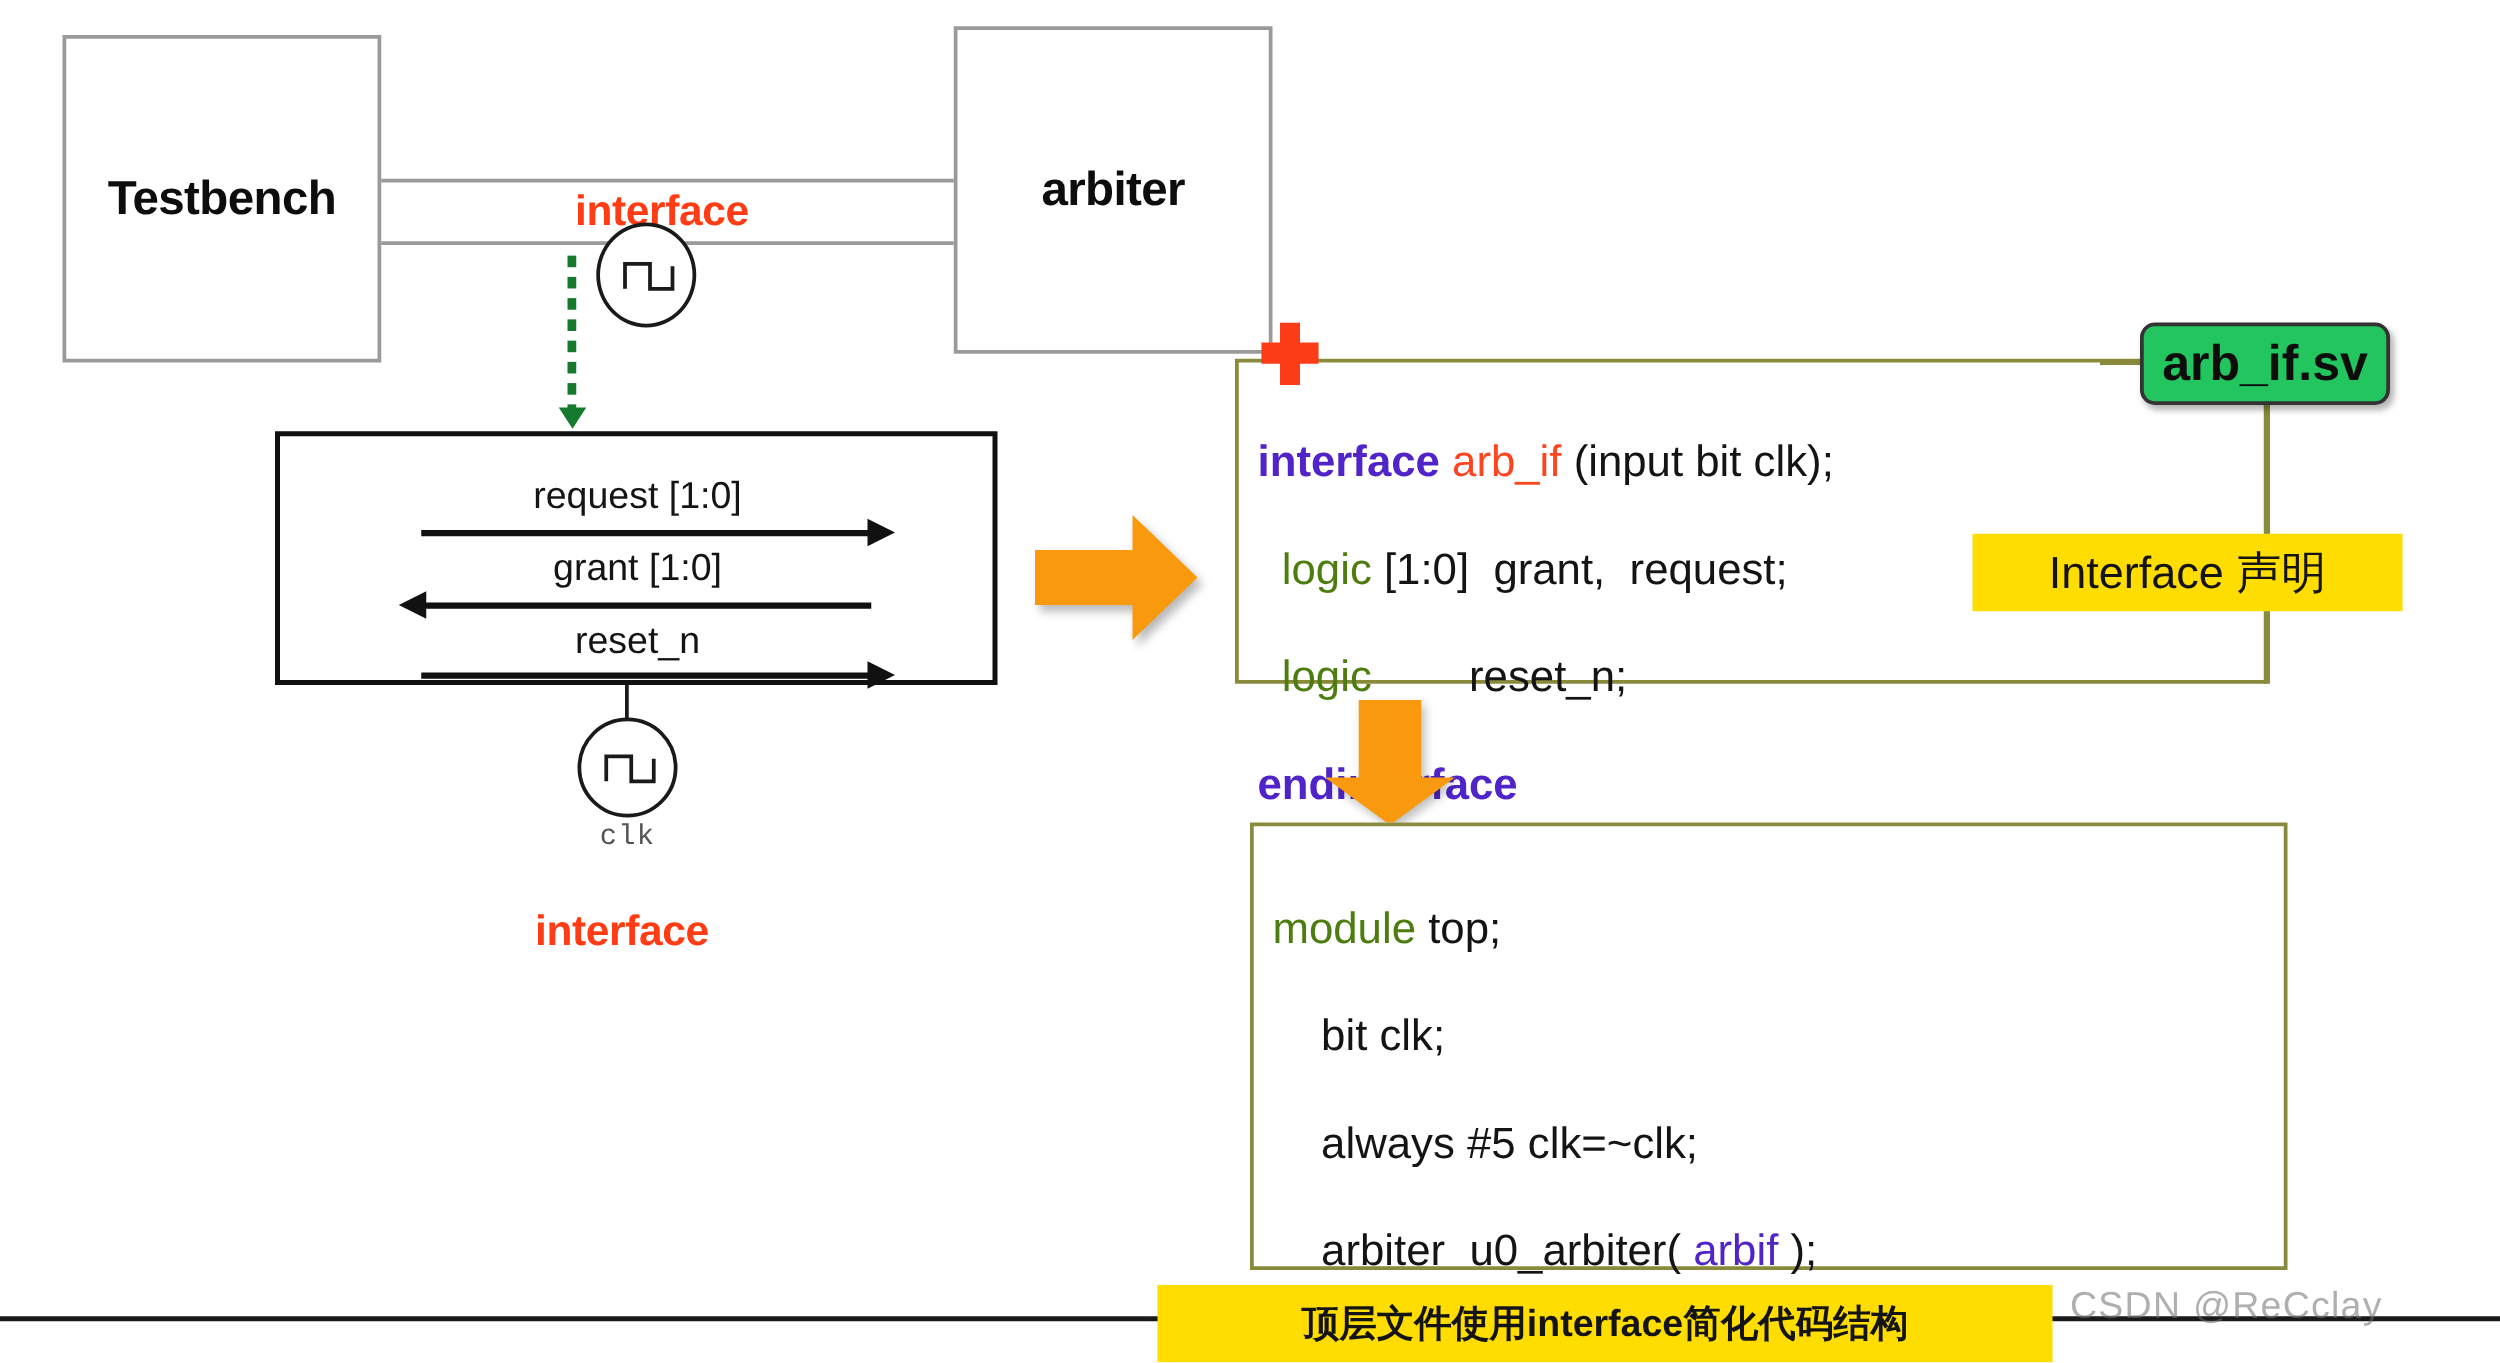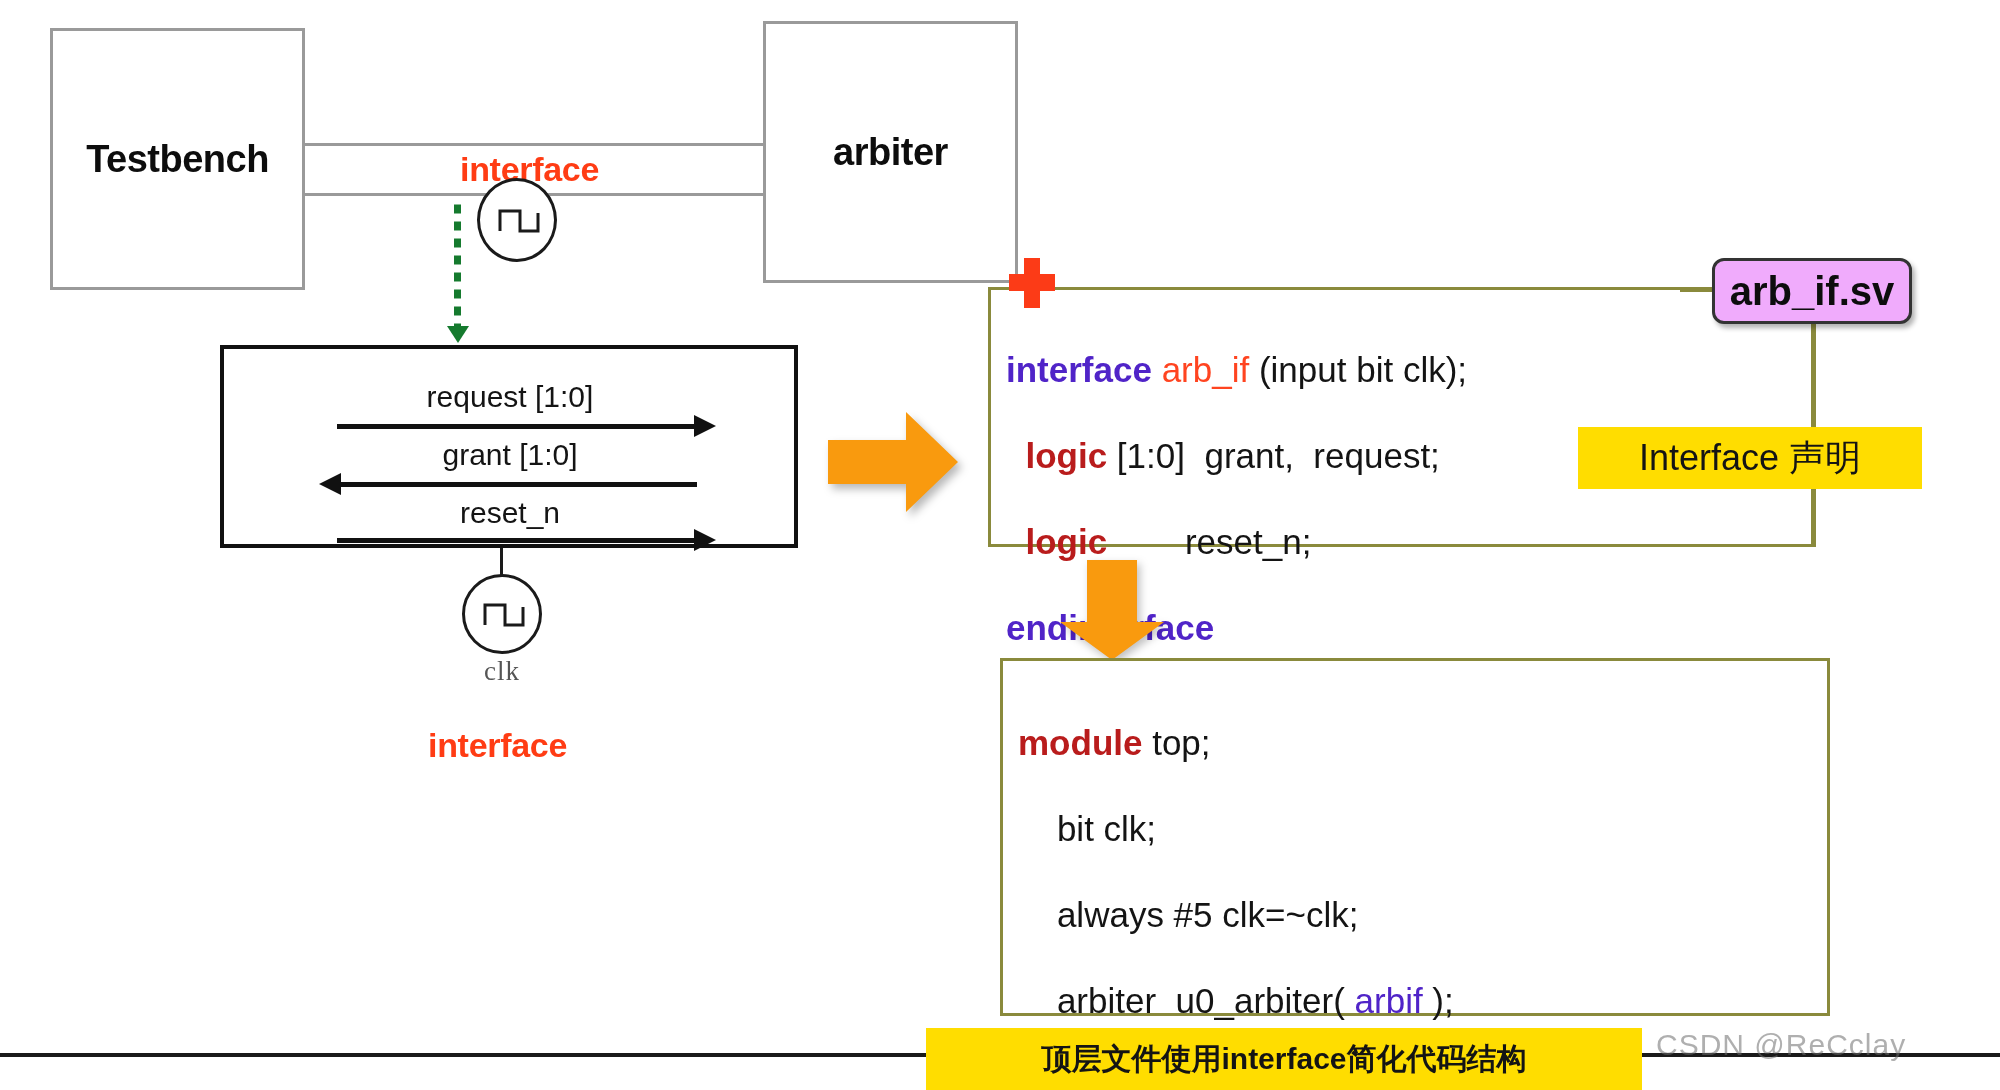"arb_if.sv" .callout { background: #f0abfc -> #22c55e }
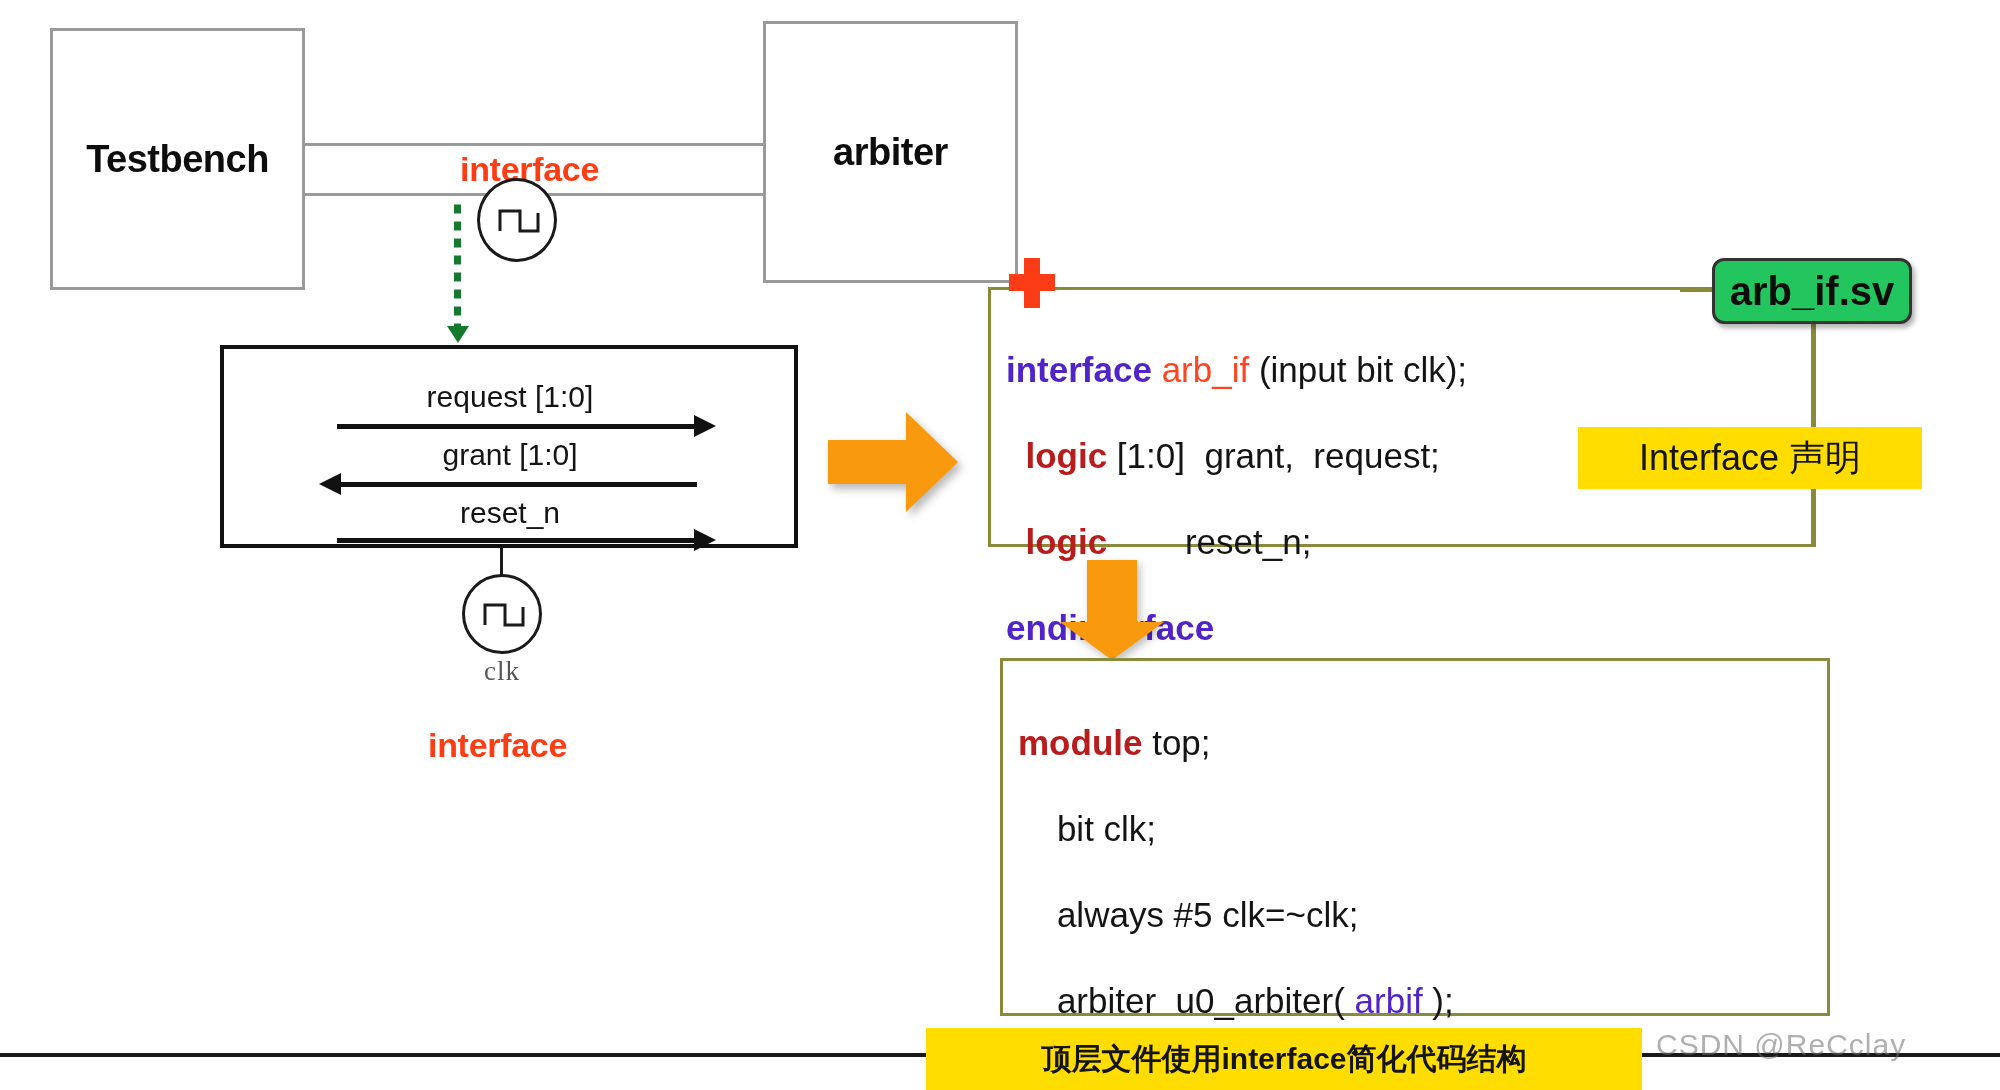"logic" .kw-b { color: #b91c1c -> #4d7c0f; font-weight: bold -> normal }
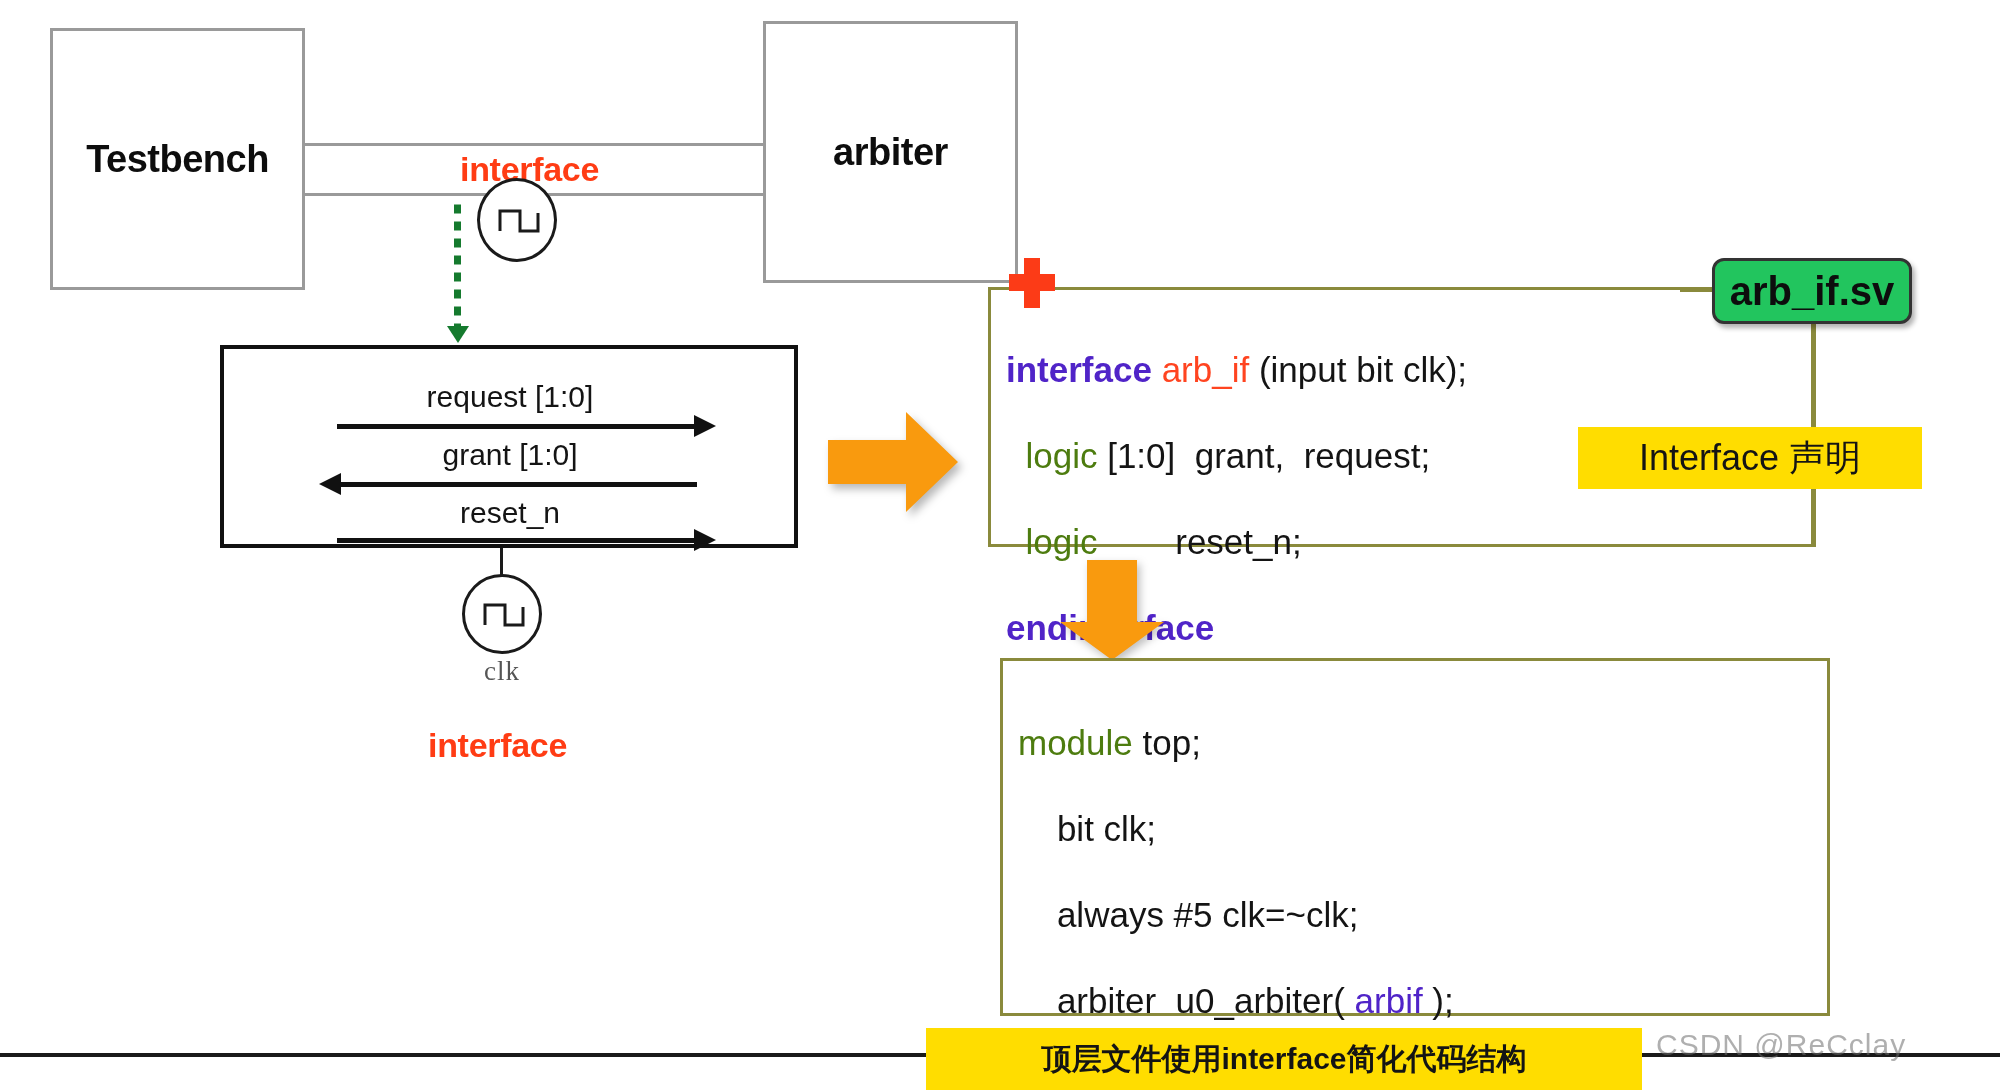"clk" .clk-text { font-family: Liberation Serif, serif -> Liberation Mono, monospace; font-size: 27px -> 23px }
